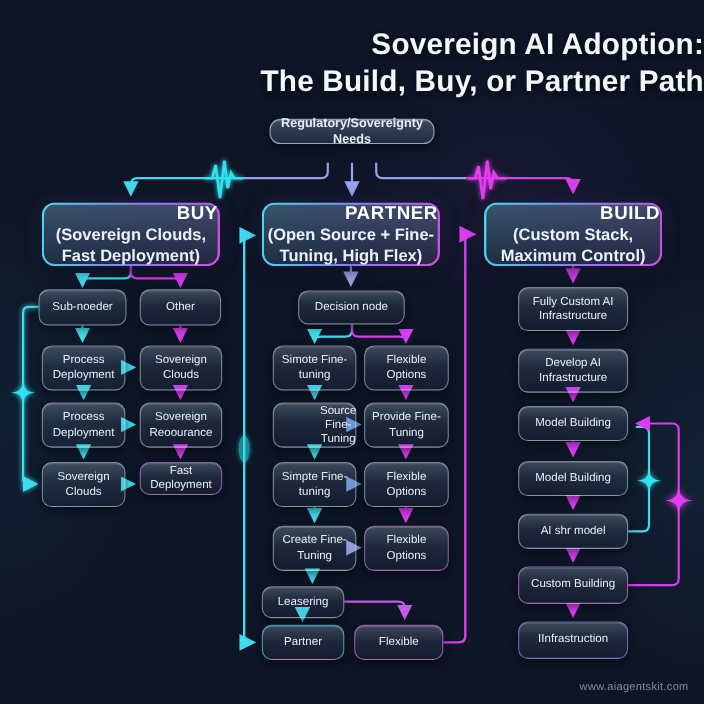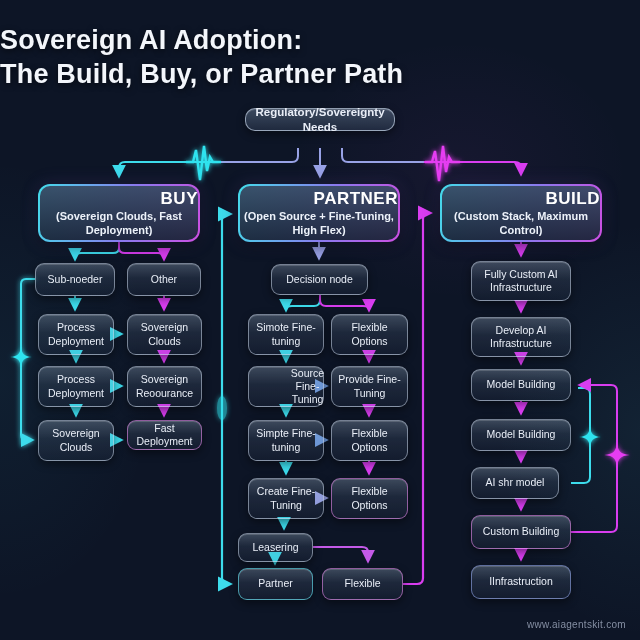"Sovereign AI Adoption:" .title { text-align: left -> right }
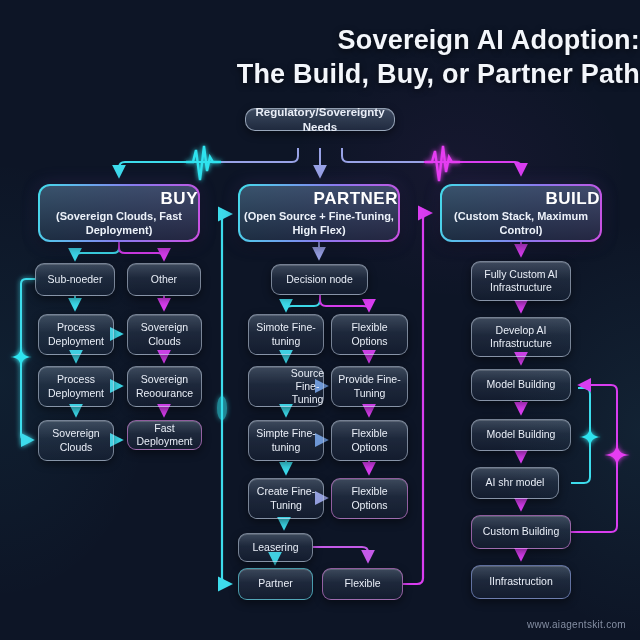"(Sovereign Clouds, Fast Deployment)" .h-sub { font-size: 11px -> 15px }
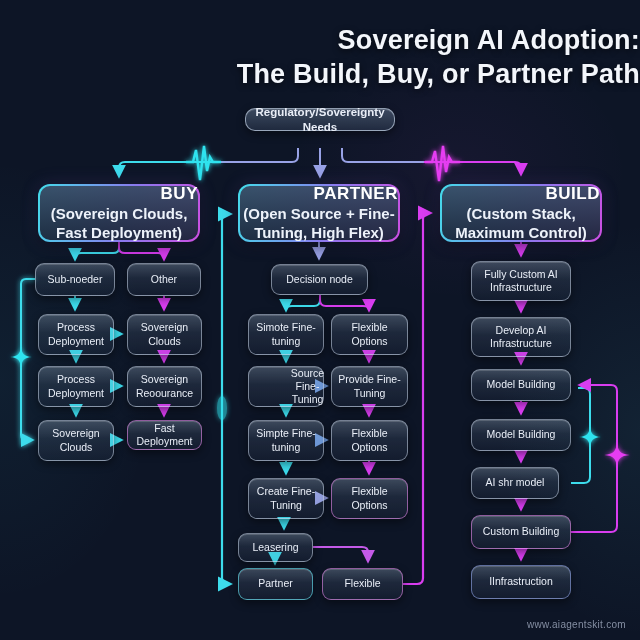"AI shr model" div.node { width: 88px -> 100px }
